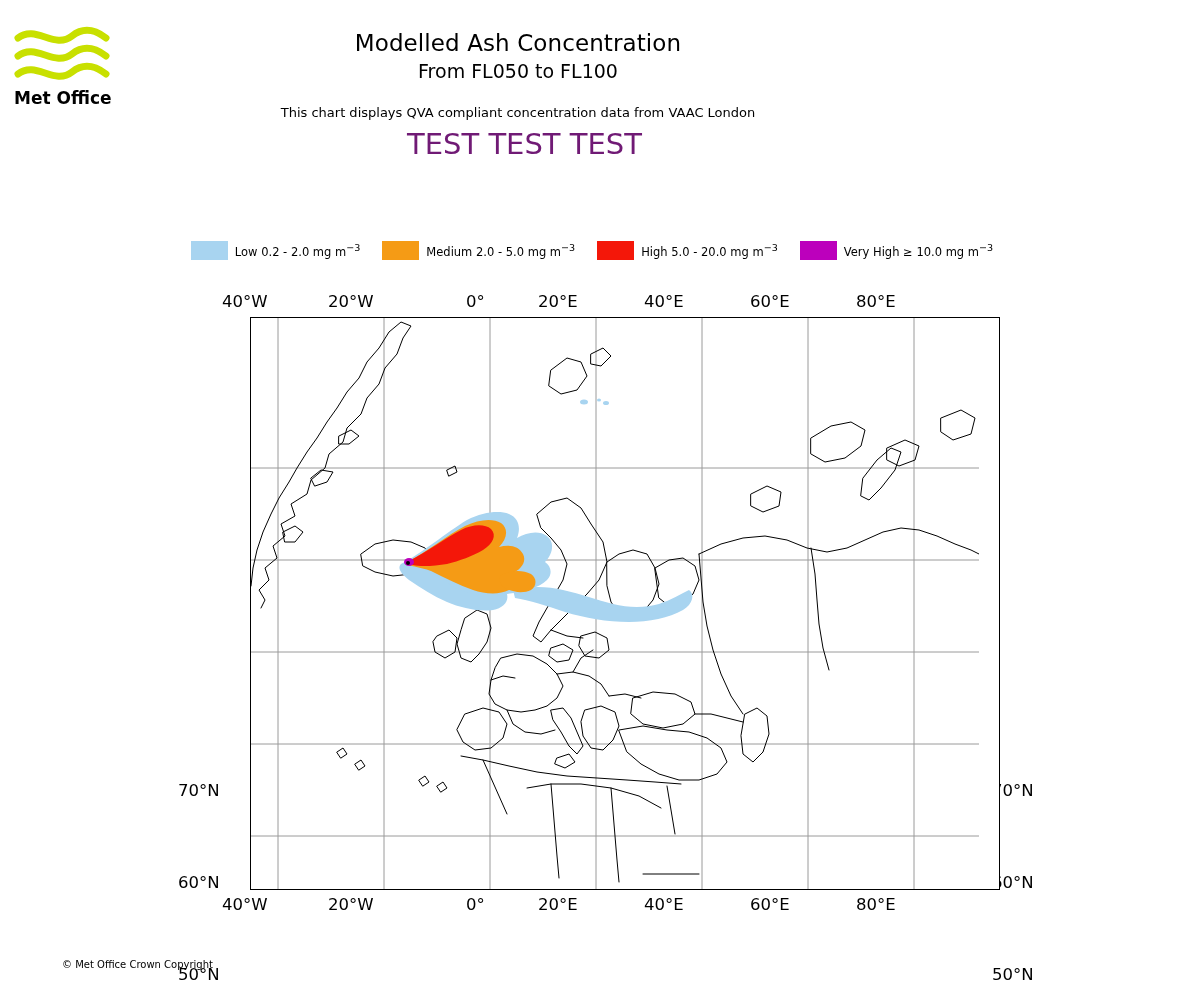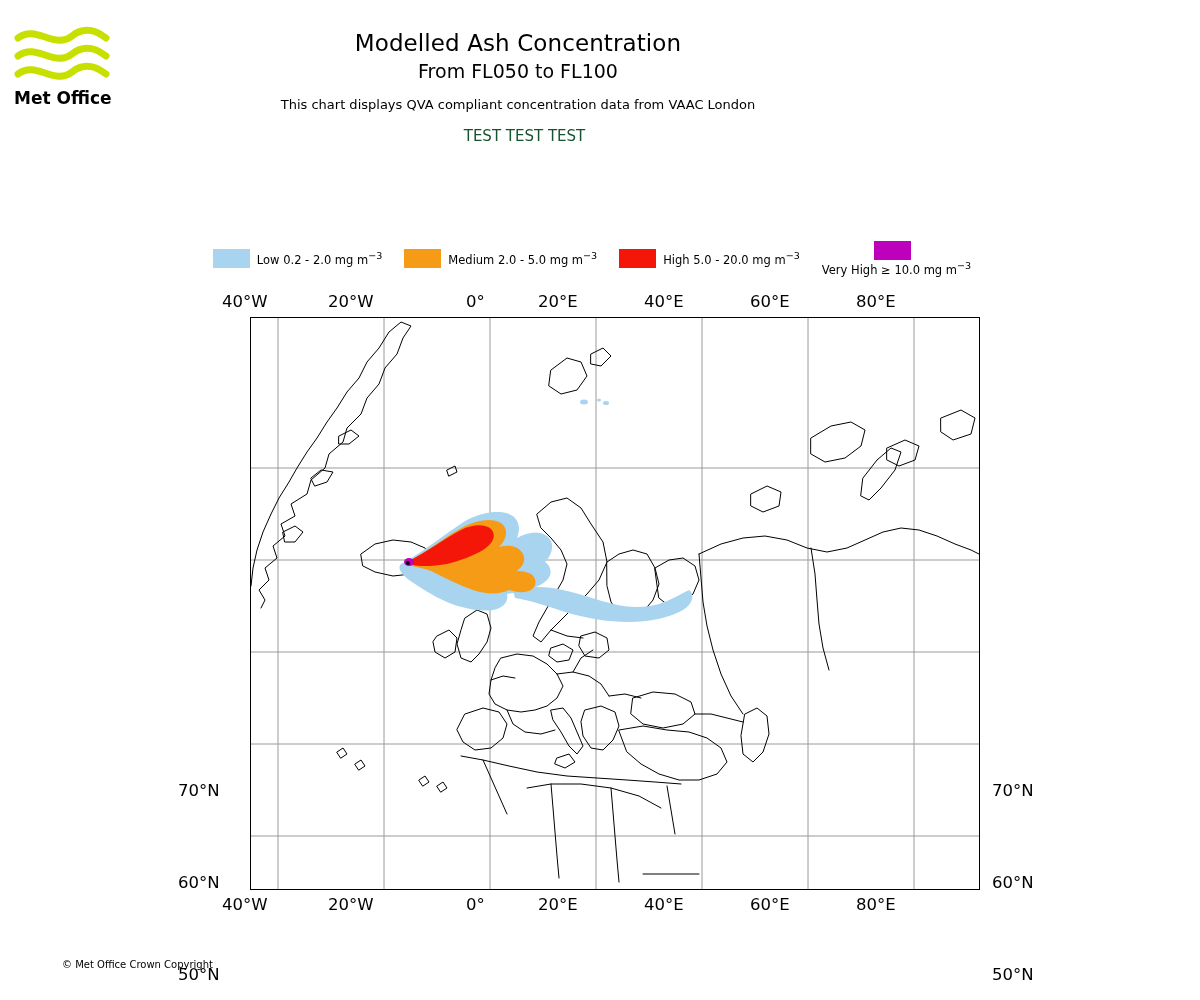"This chart displays QVA compliant" .note { margin-top: 12px -> 20px }
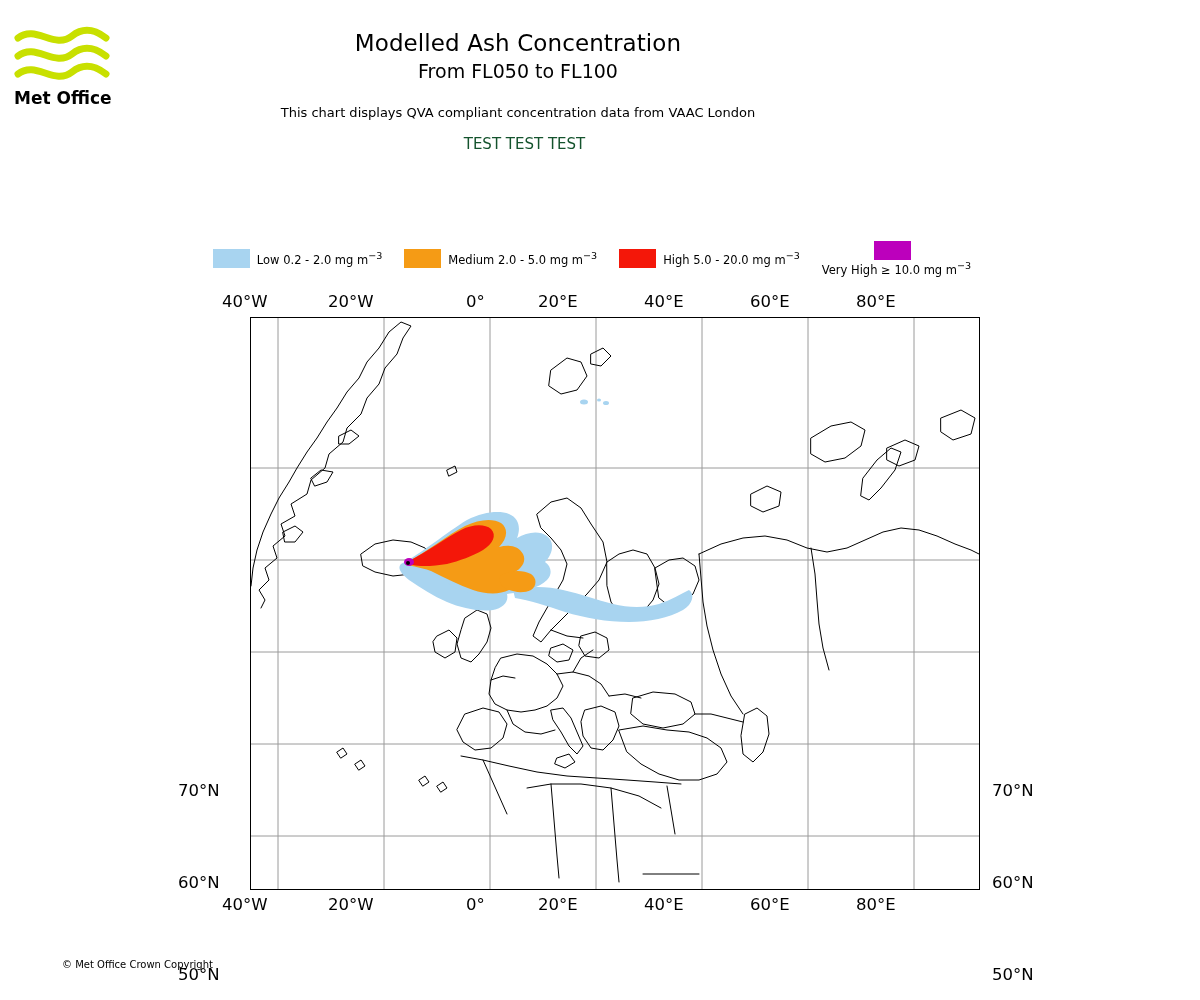"TEST TEST TEST" .test-banner { color: #14532d -> #701a75; font-size: 15px -> 29px }
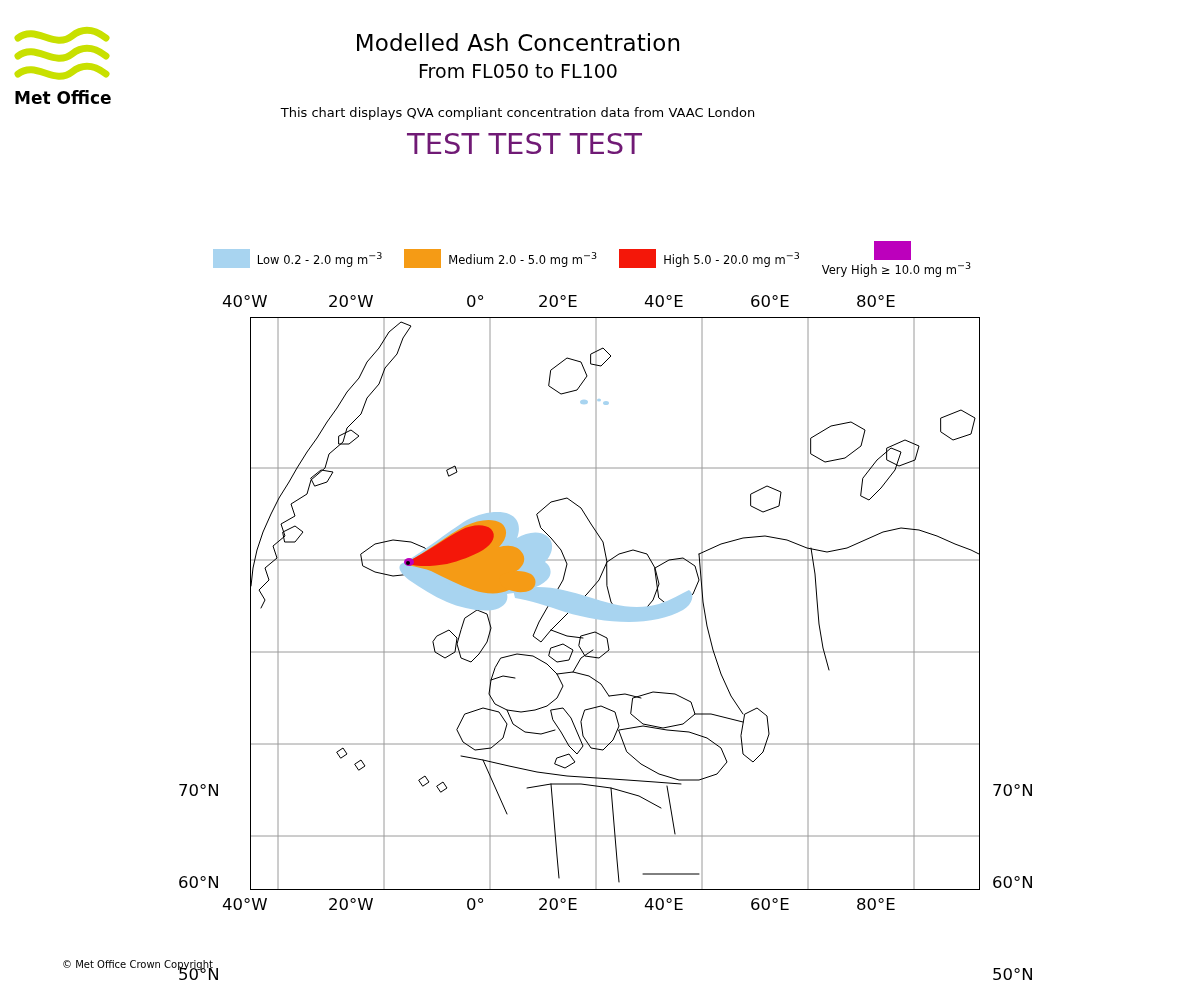"Very High ≥ 10.0 mg" .legend-item:last-child { flex-direction: column -> none }
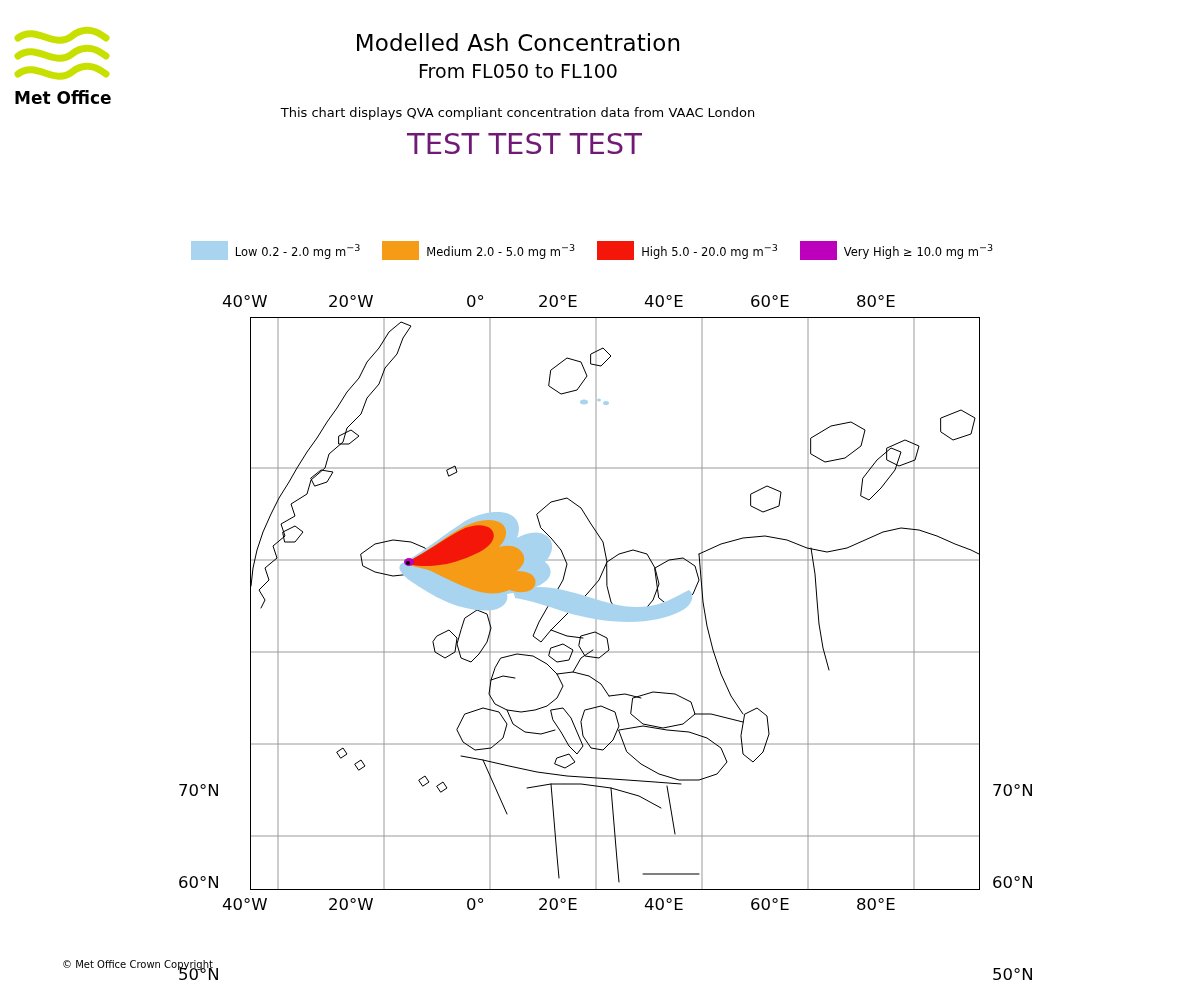"40°W" .map-wrap { padding-left: none -> 20px }
